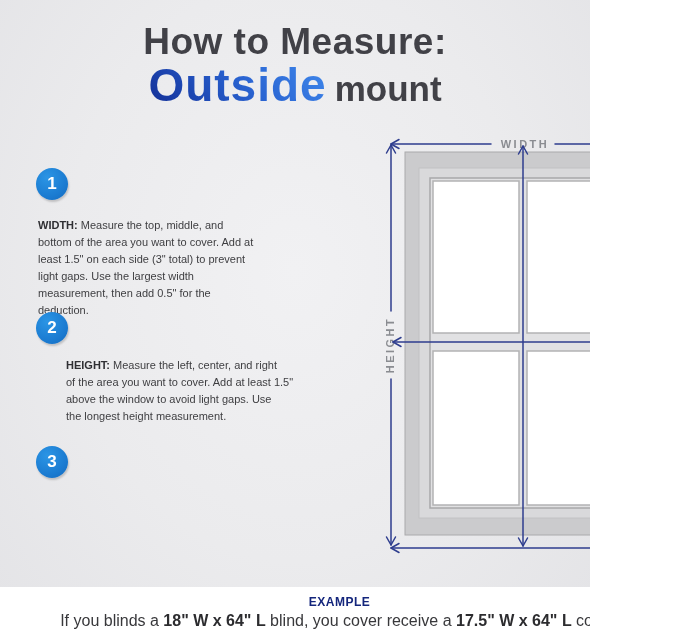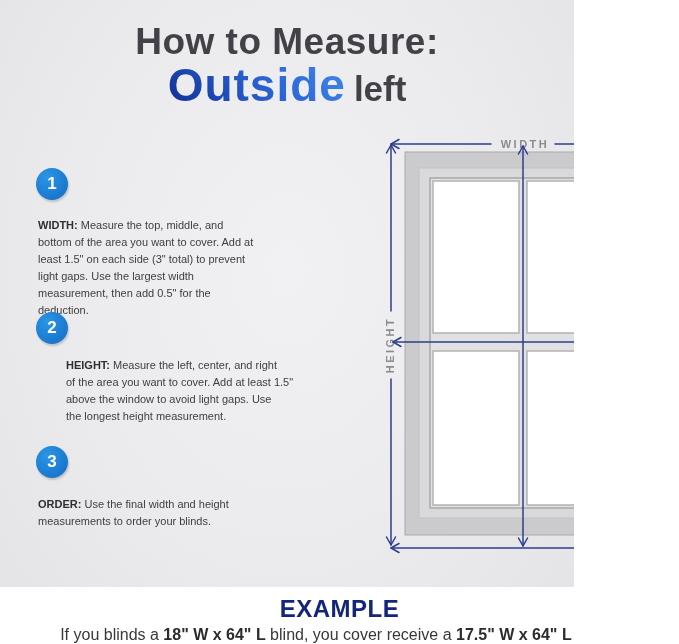"How to Measure:" .canvas { padding-left: none -> 16px }
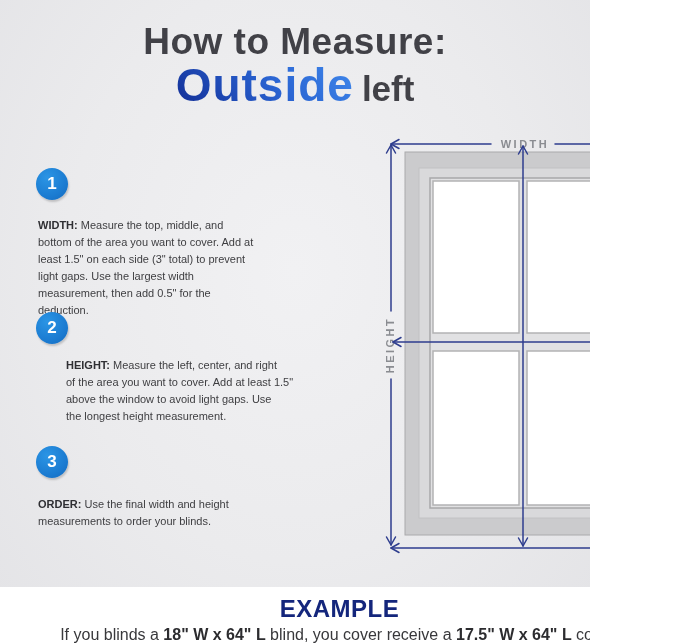"left" span.title-rest { text: left -> mount }
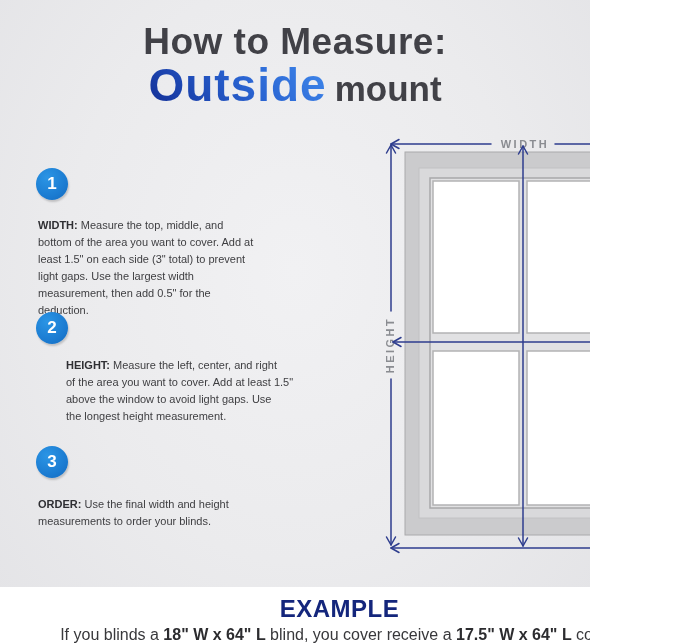"ORDER: Use the final width" p.step-text { html: <p><span>ORDER:</span> <span>Use the final width and height measurements to order your blinds.</span></p> -> none }
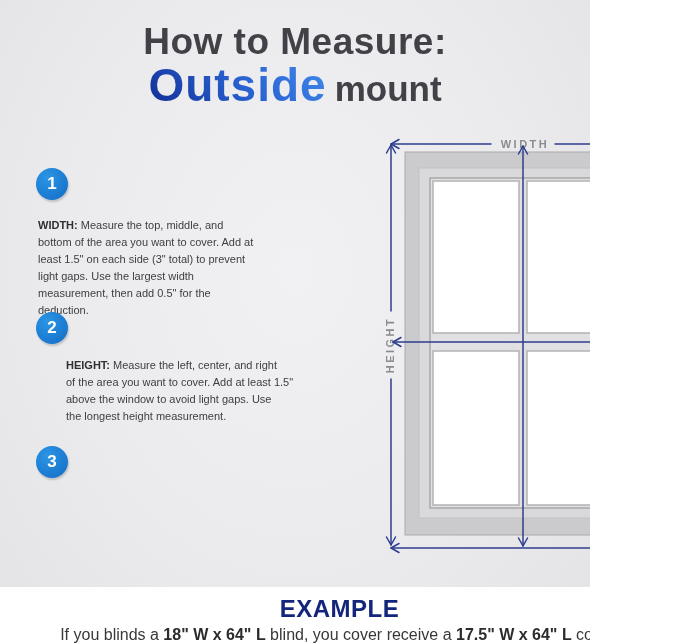"EXAMPLE" .example-heading { font-size: 24px -> 12px }
